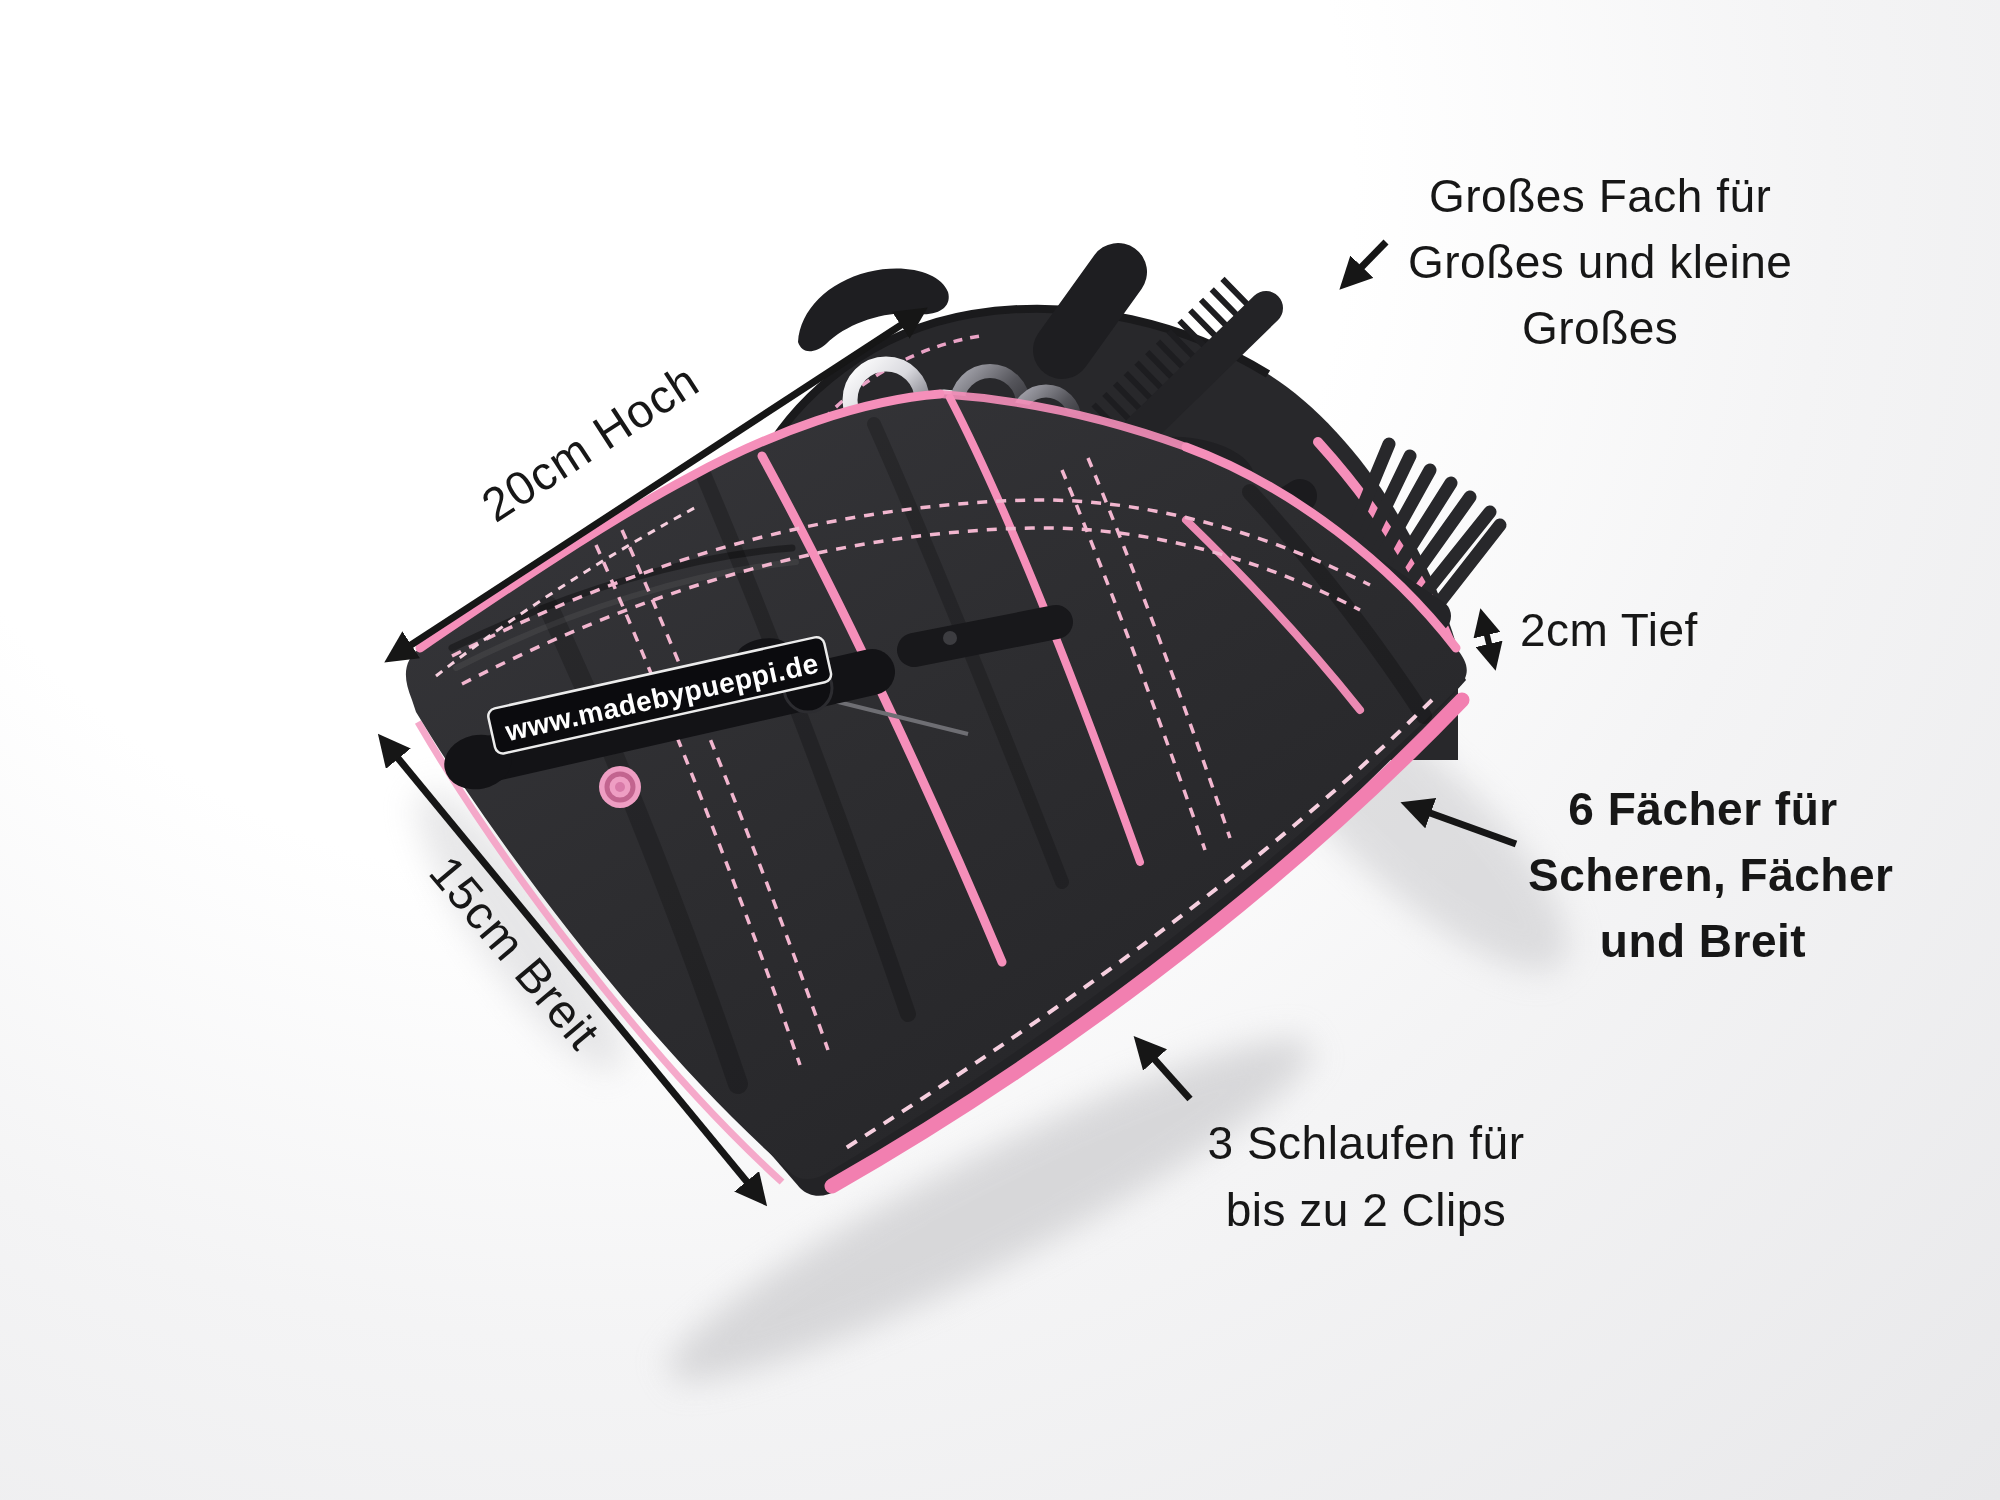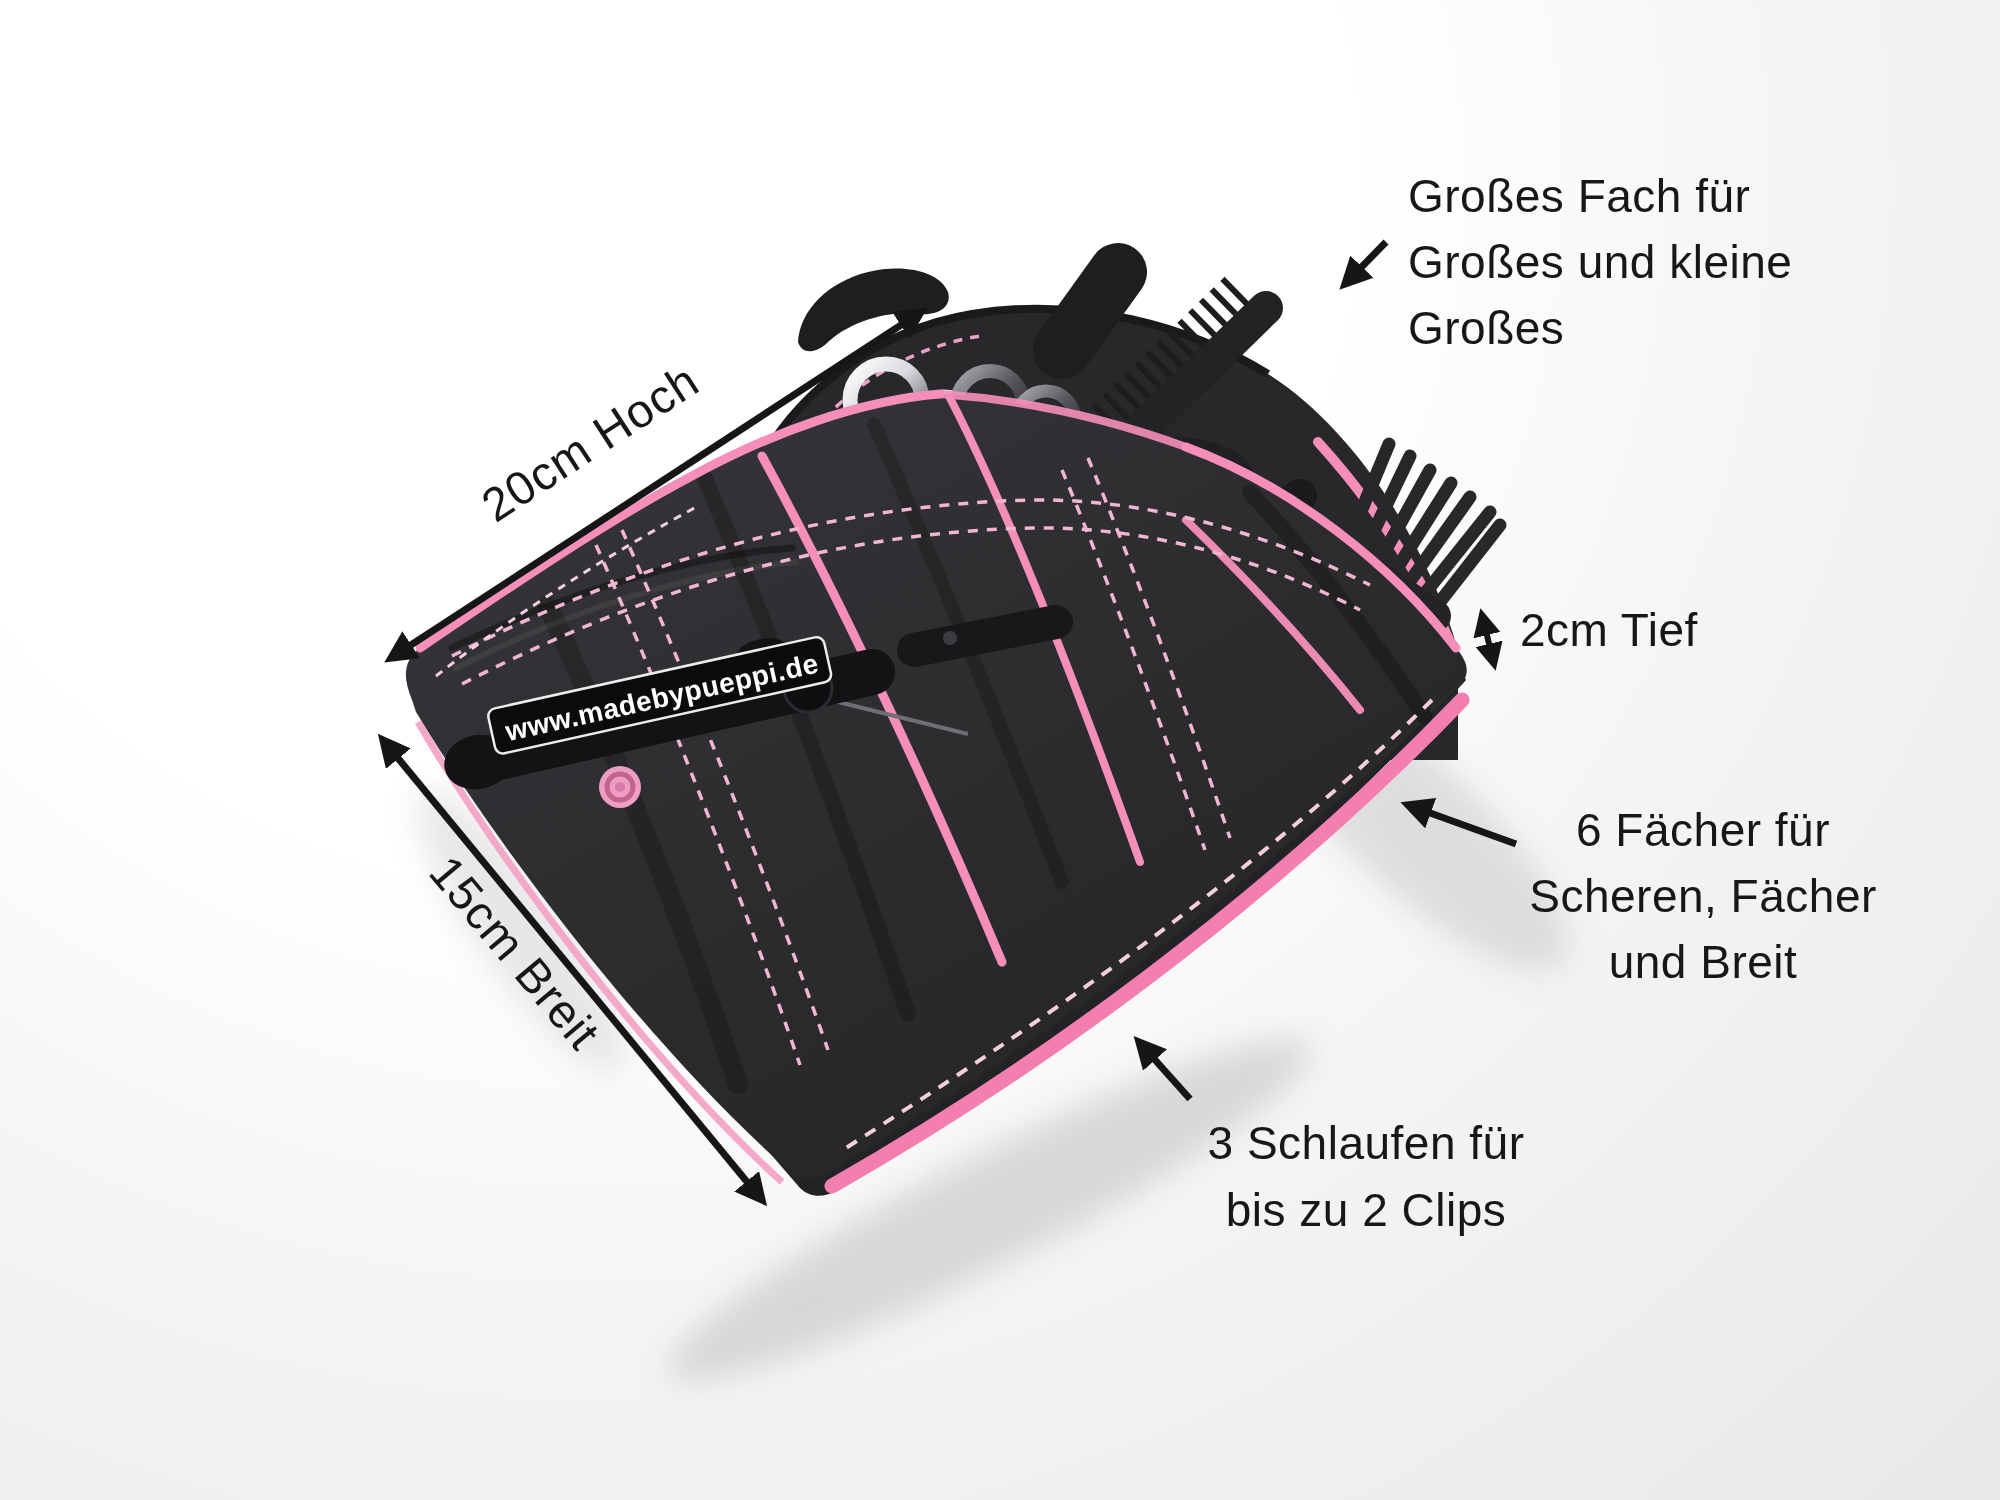"Großes Fach für" .ann span { text-align: none -> center }
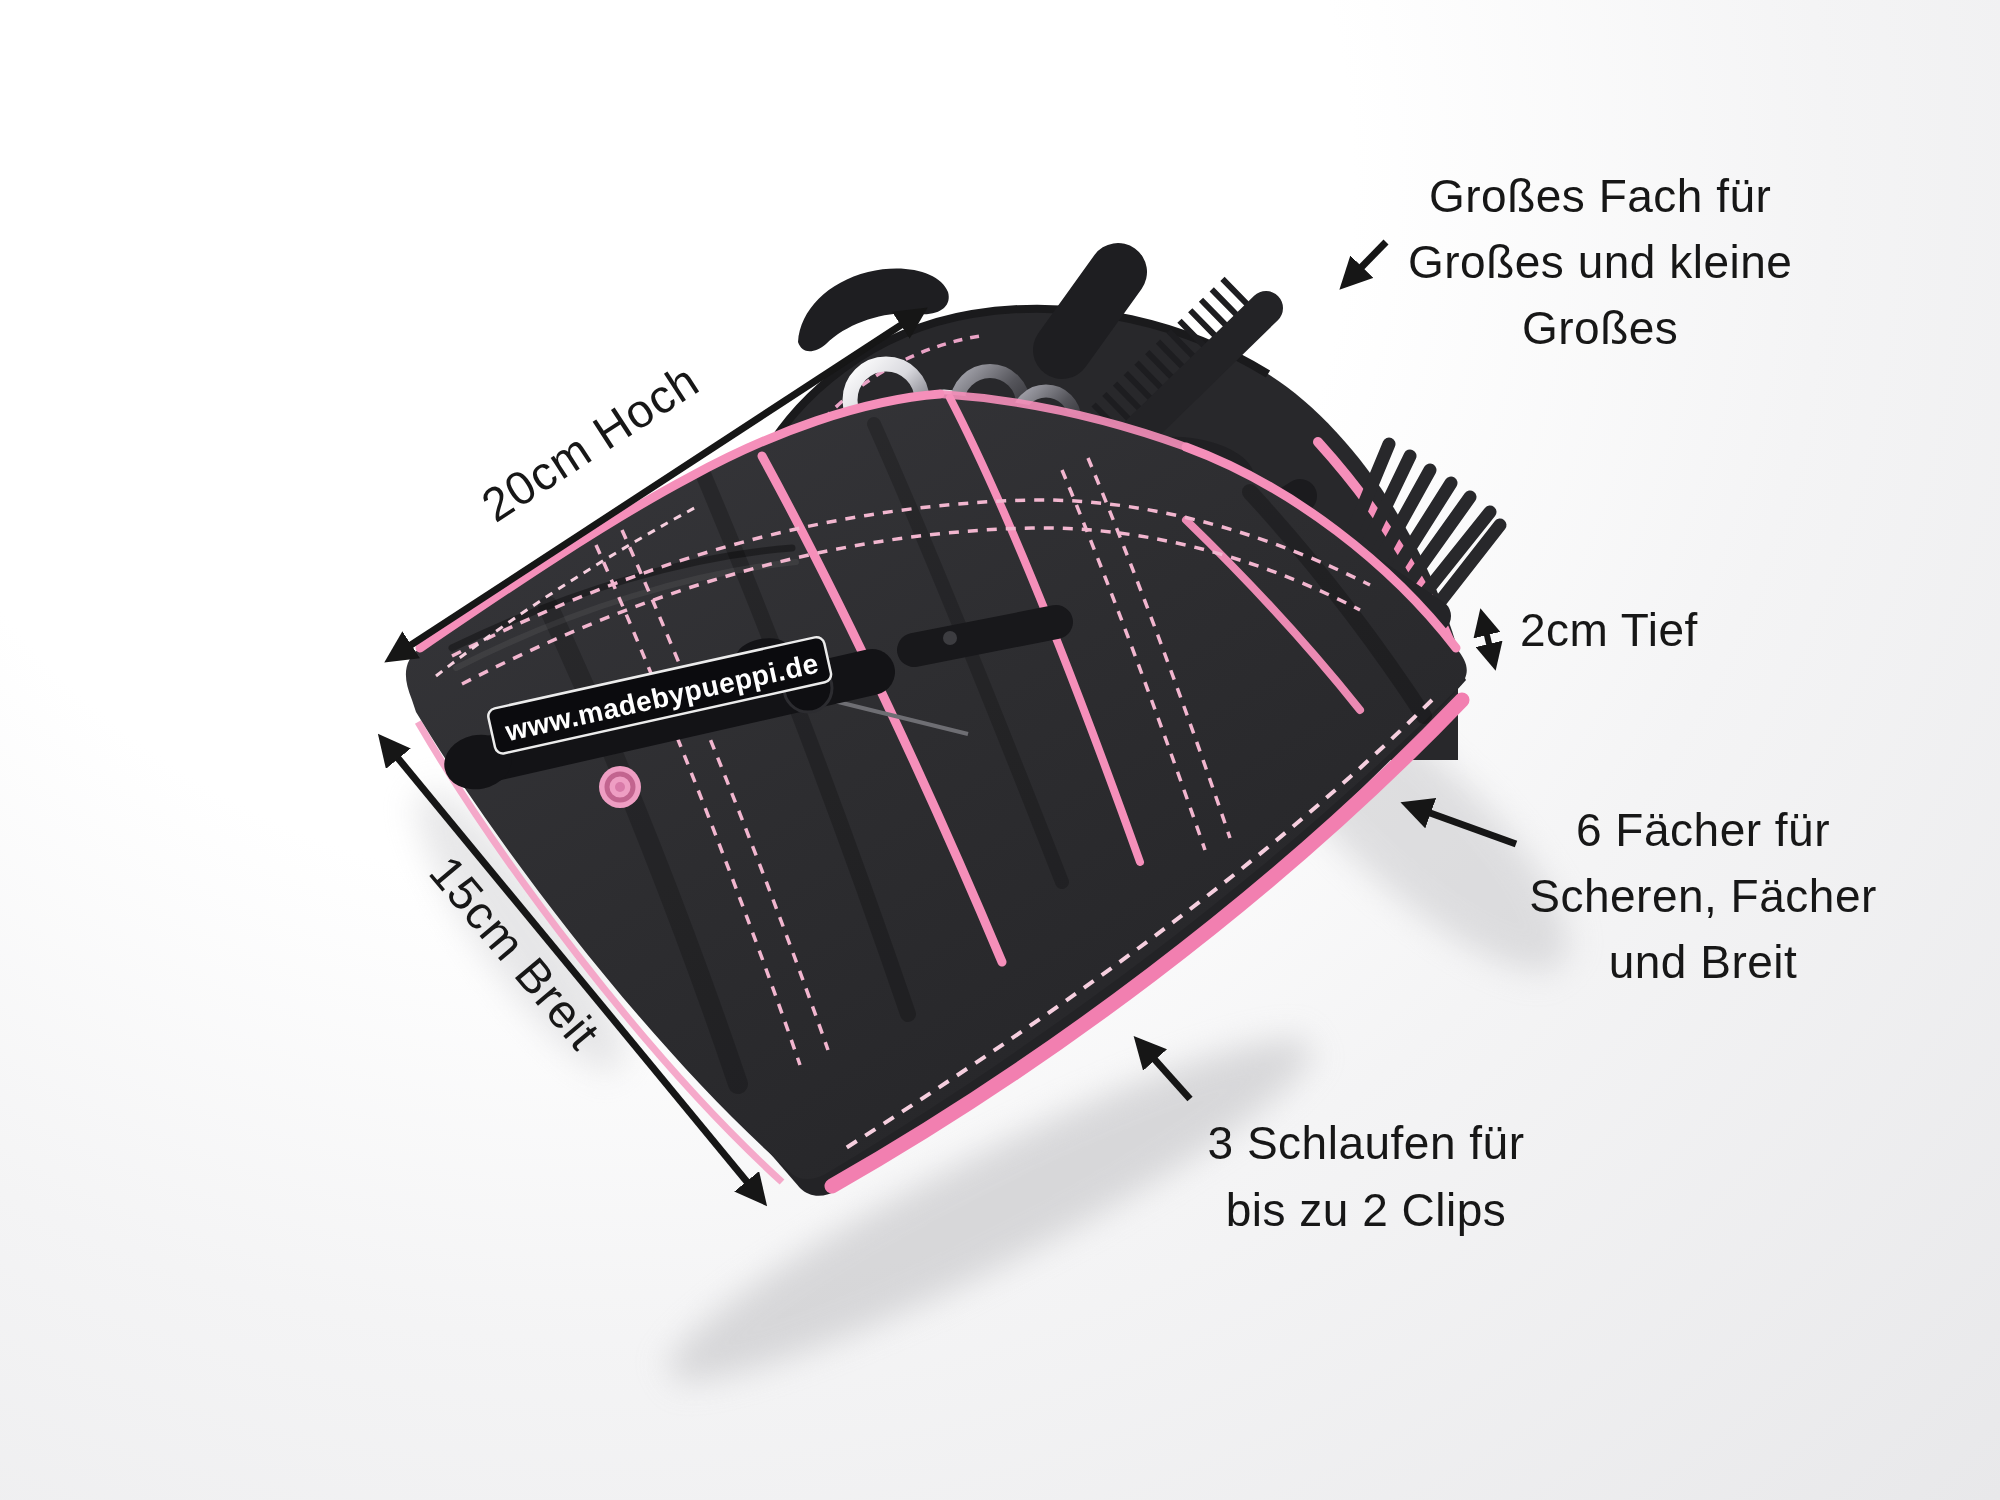"6 Fächer für" #compartments-label { font-weight: none -> bold; top: 797px -> 776px }
